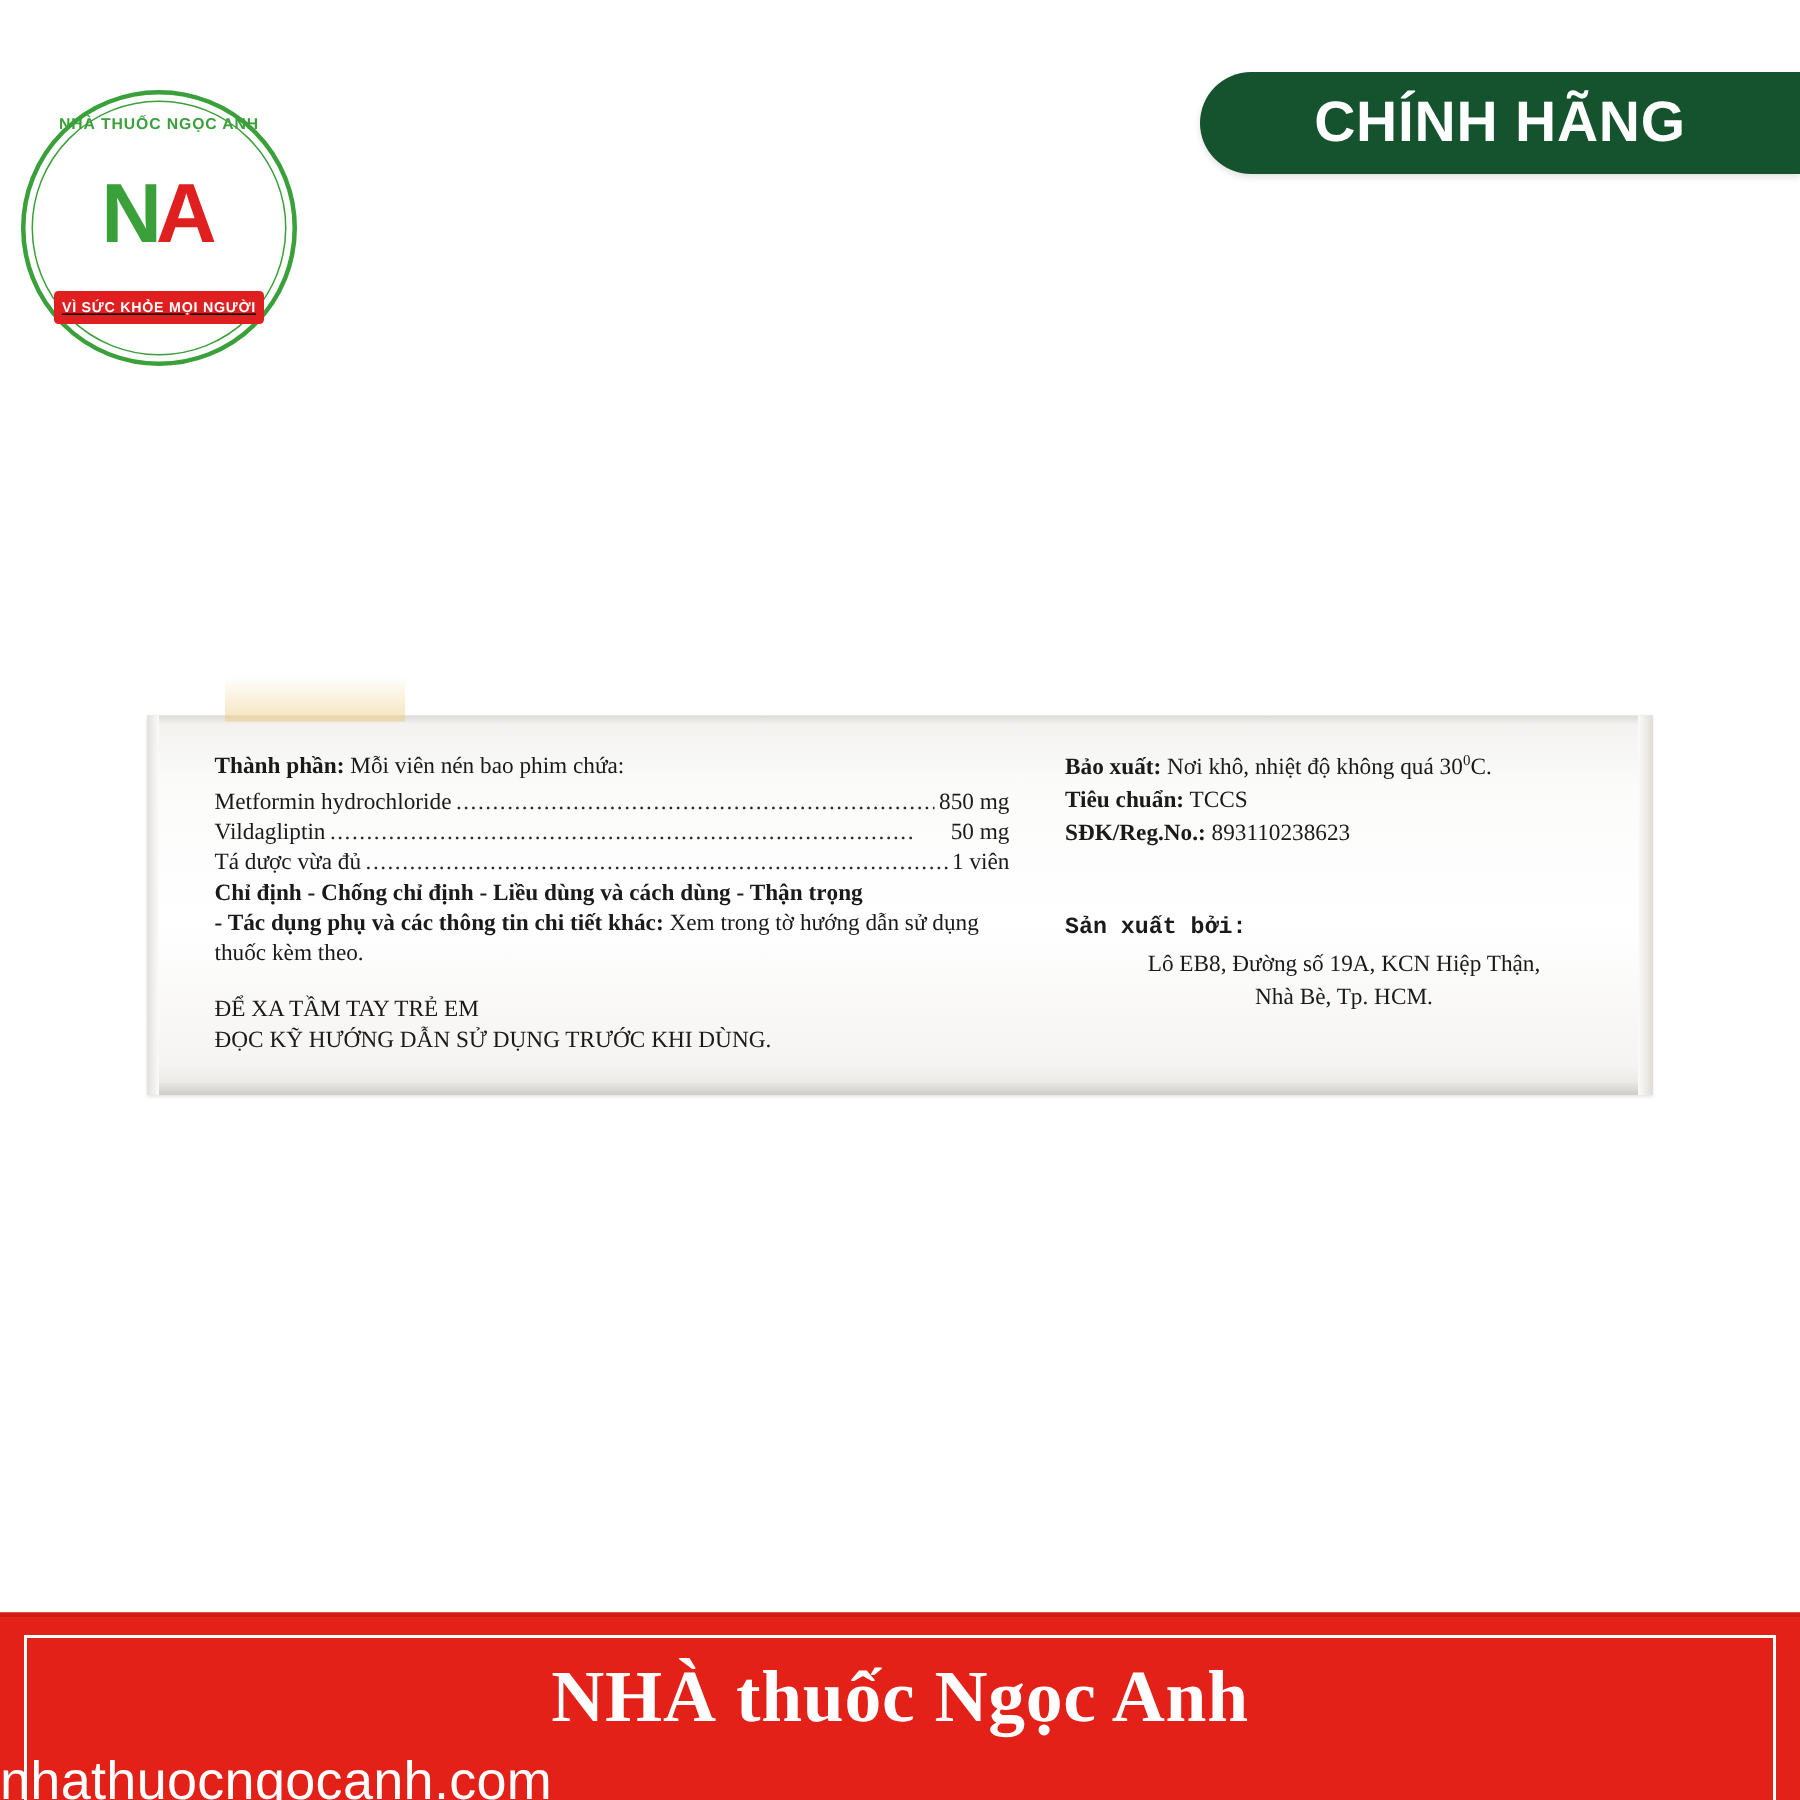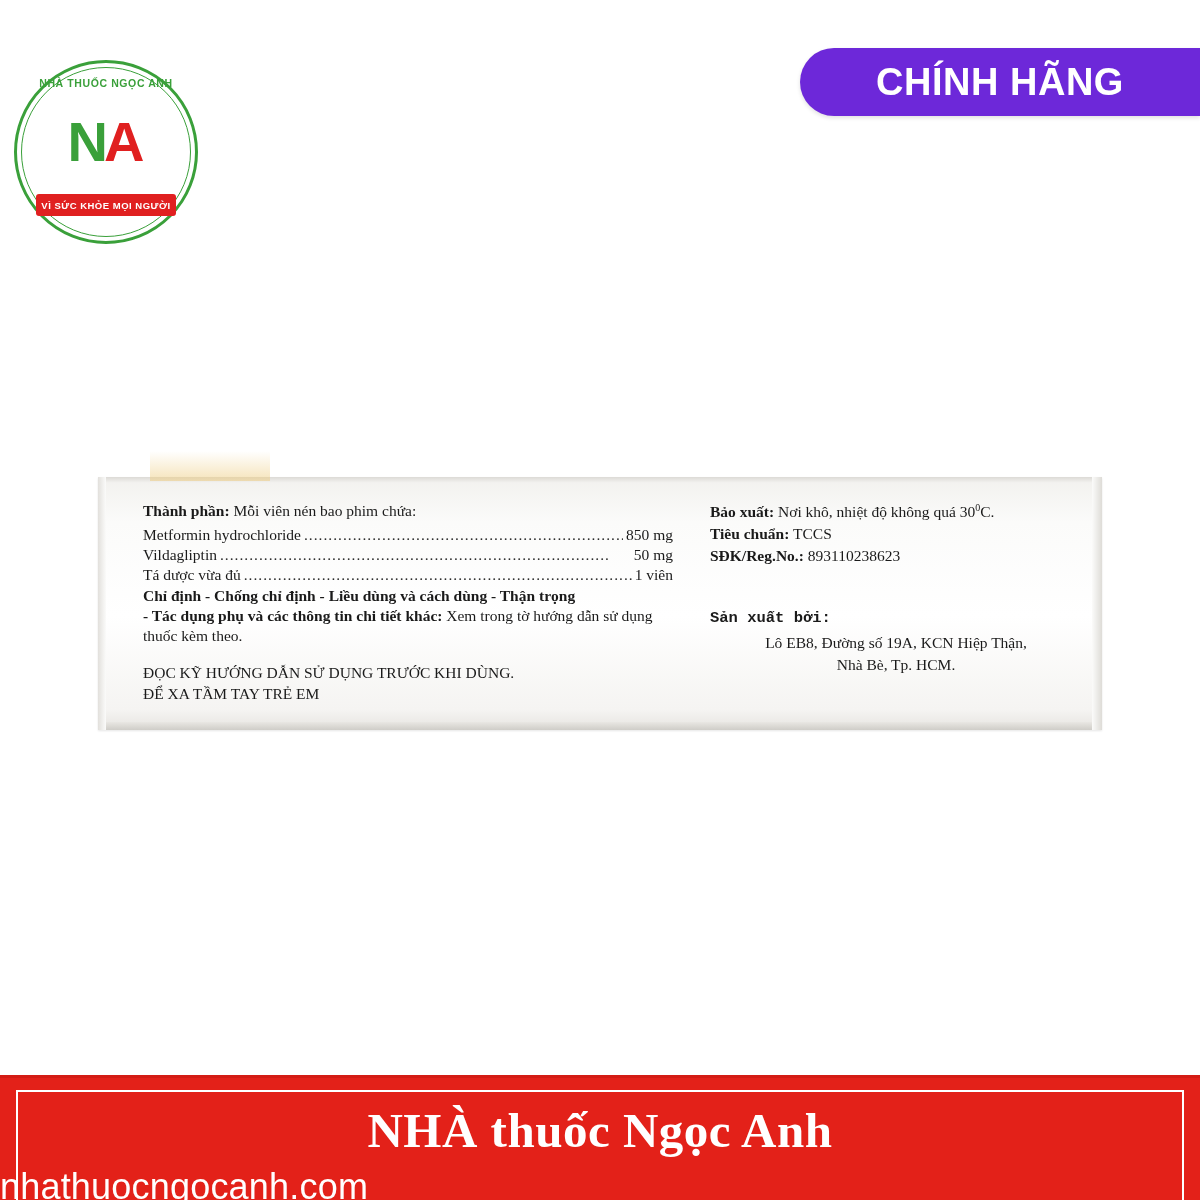"CHÍNH HÃNG" .genuine-ribbon { background: #6d28d9 -> #14532d }
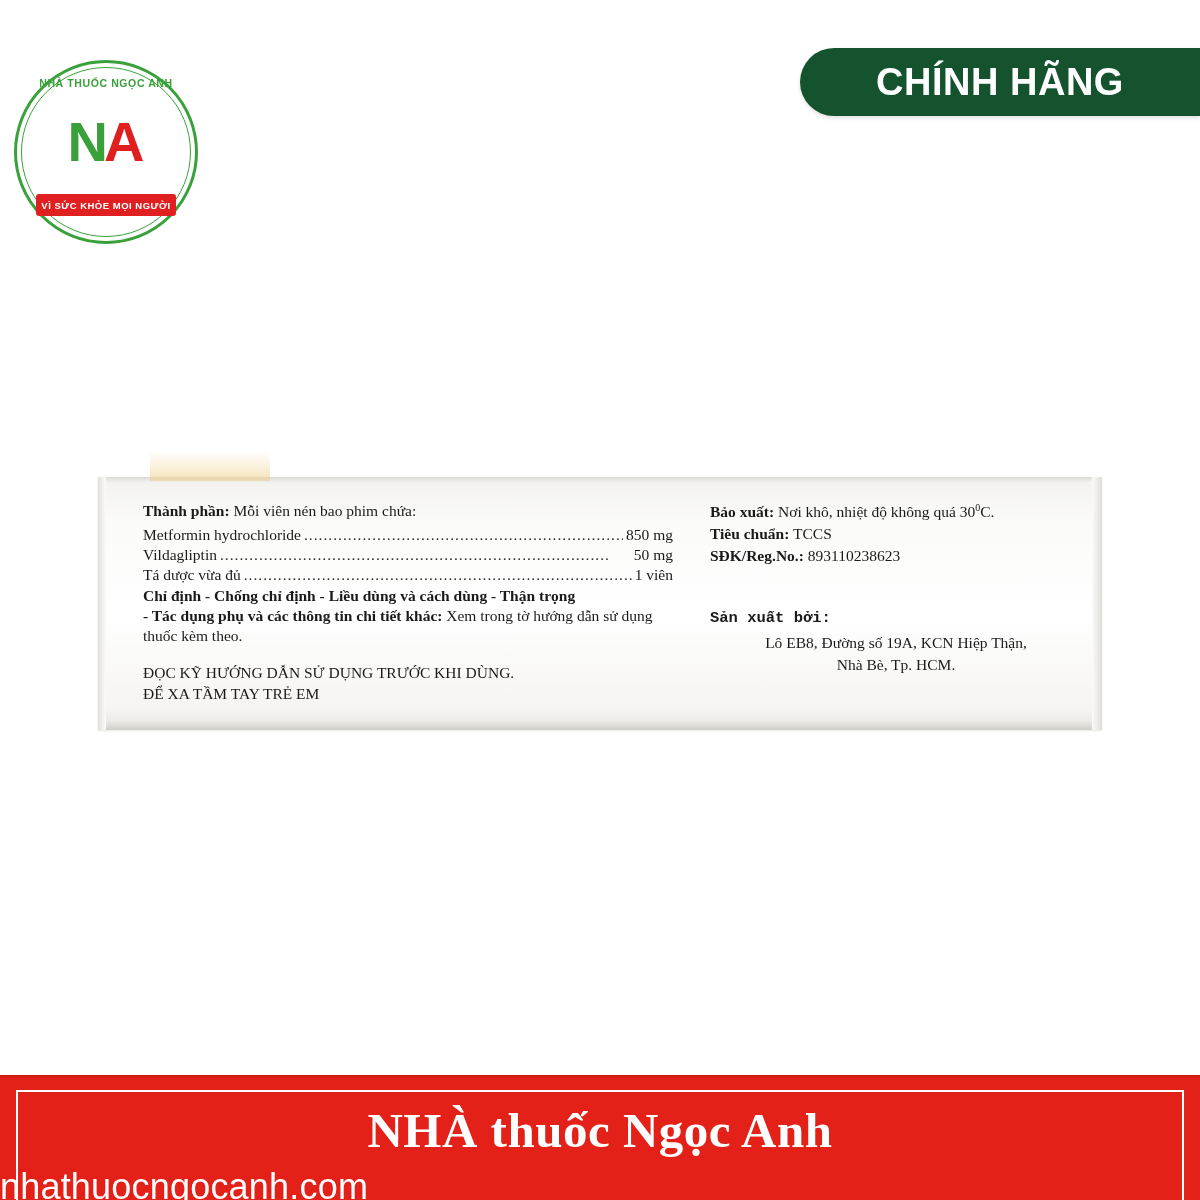"VÌ SỨC KHỎE MỌI NGƯỜI" .logo-badge .bottom-banner { text-decoration: none -> underline }
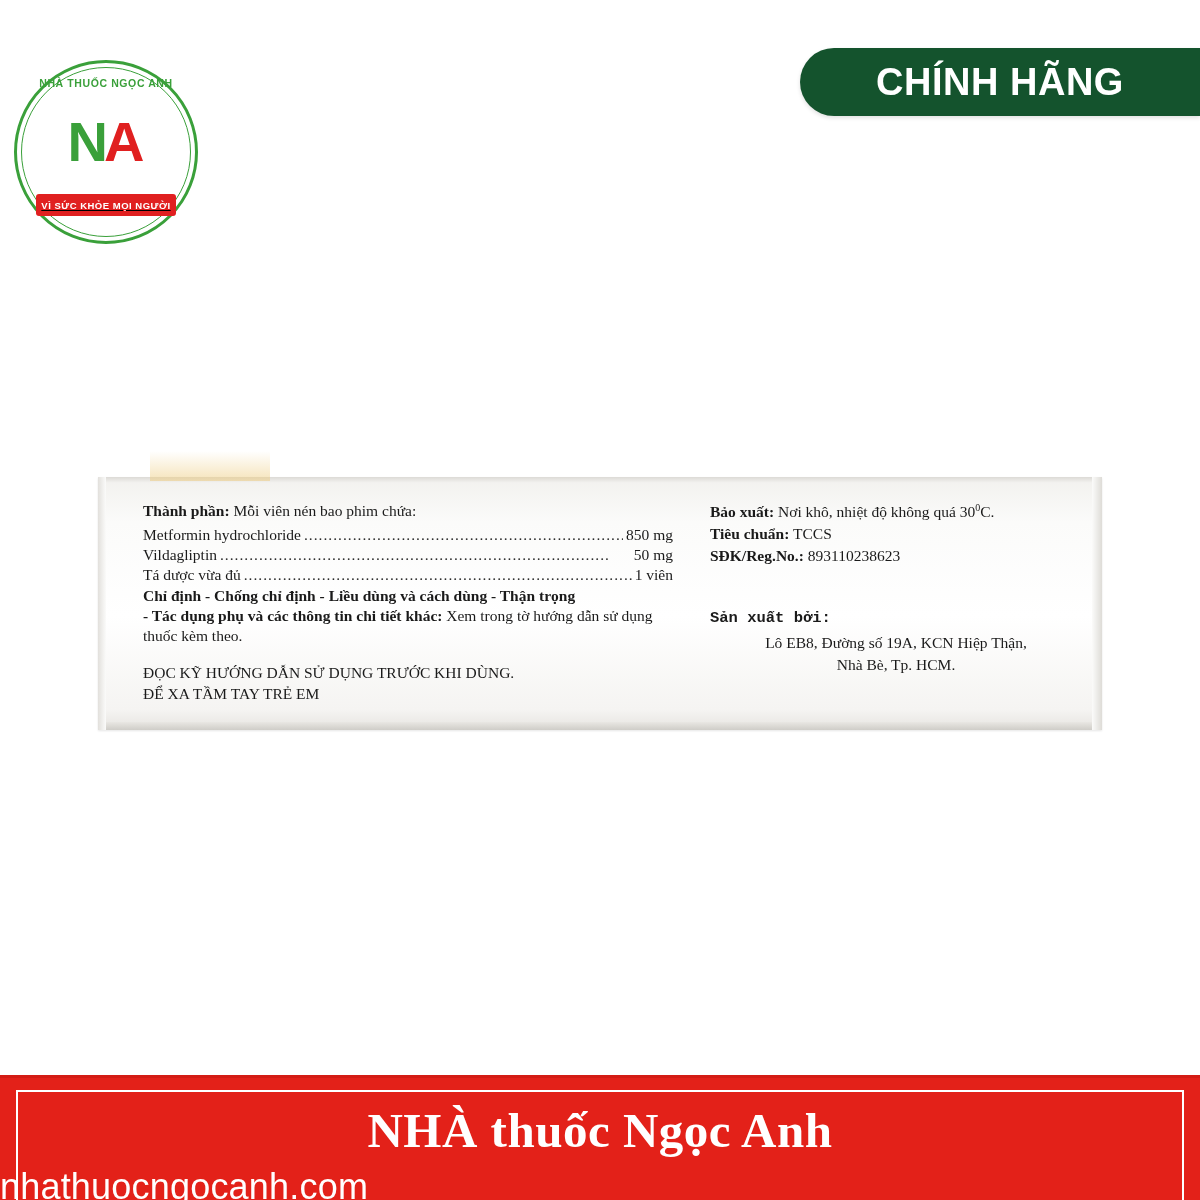"ĐỌC KỸ HƯỚNG DẪN SỬ" div { order: before "ĐỂ XA TẦM TAY TRẺ" -> after "ĐỂ XA TẦM TAY TRẺ" }
